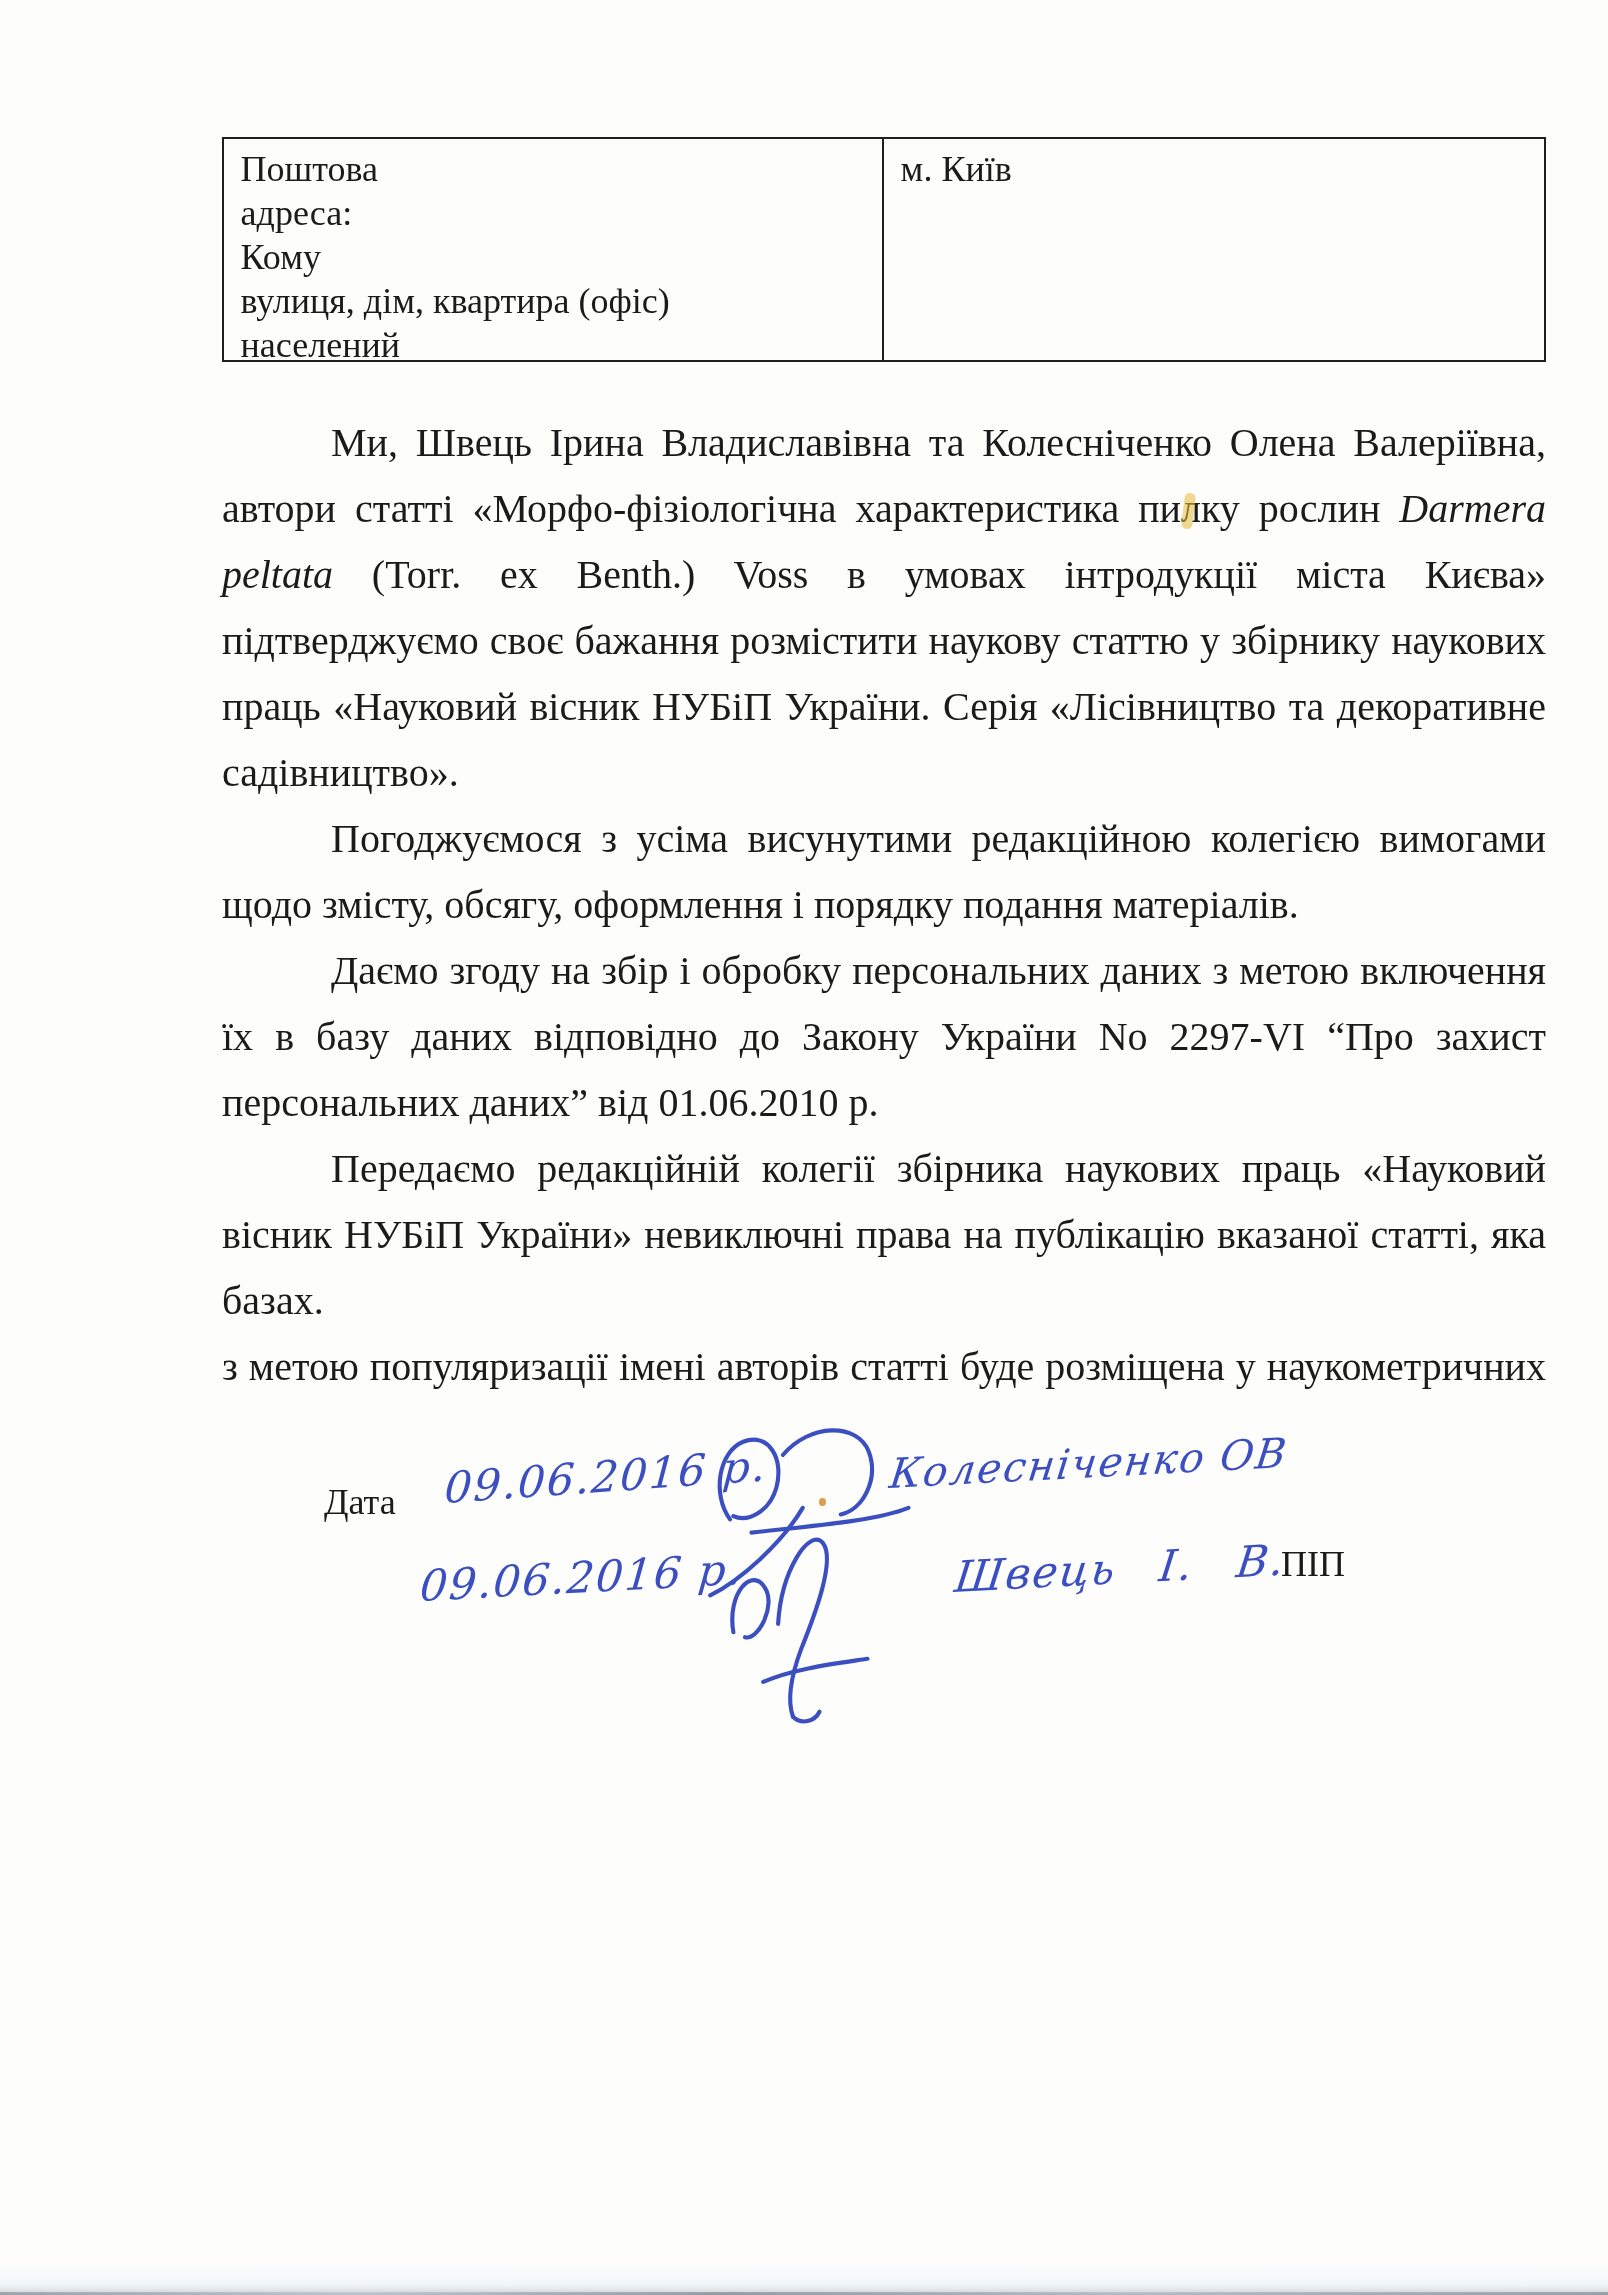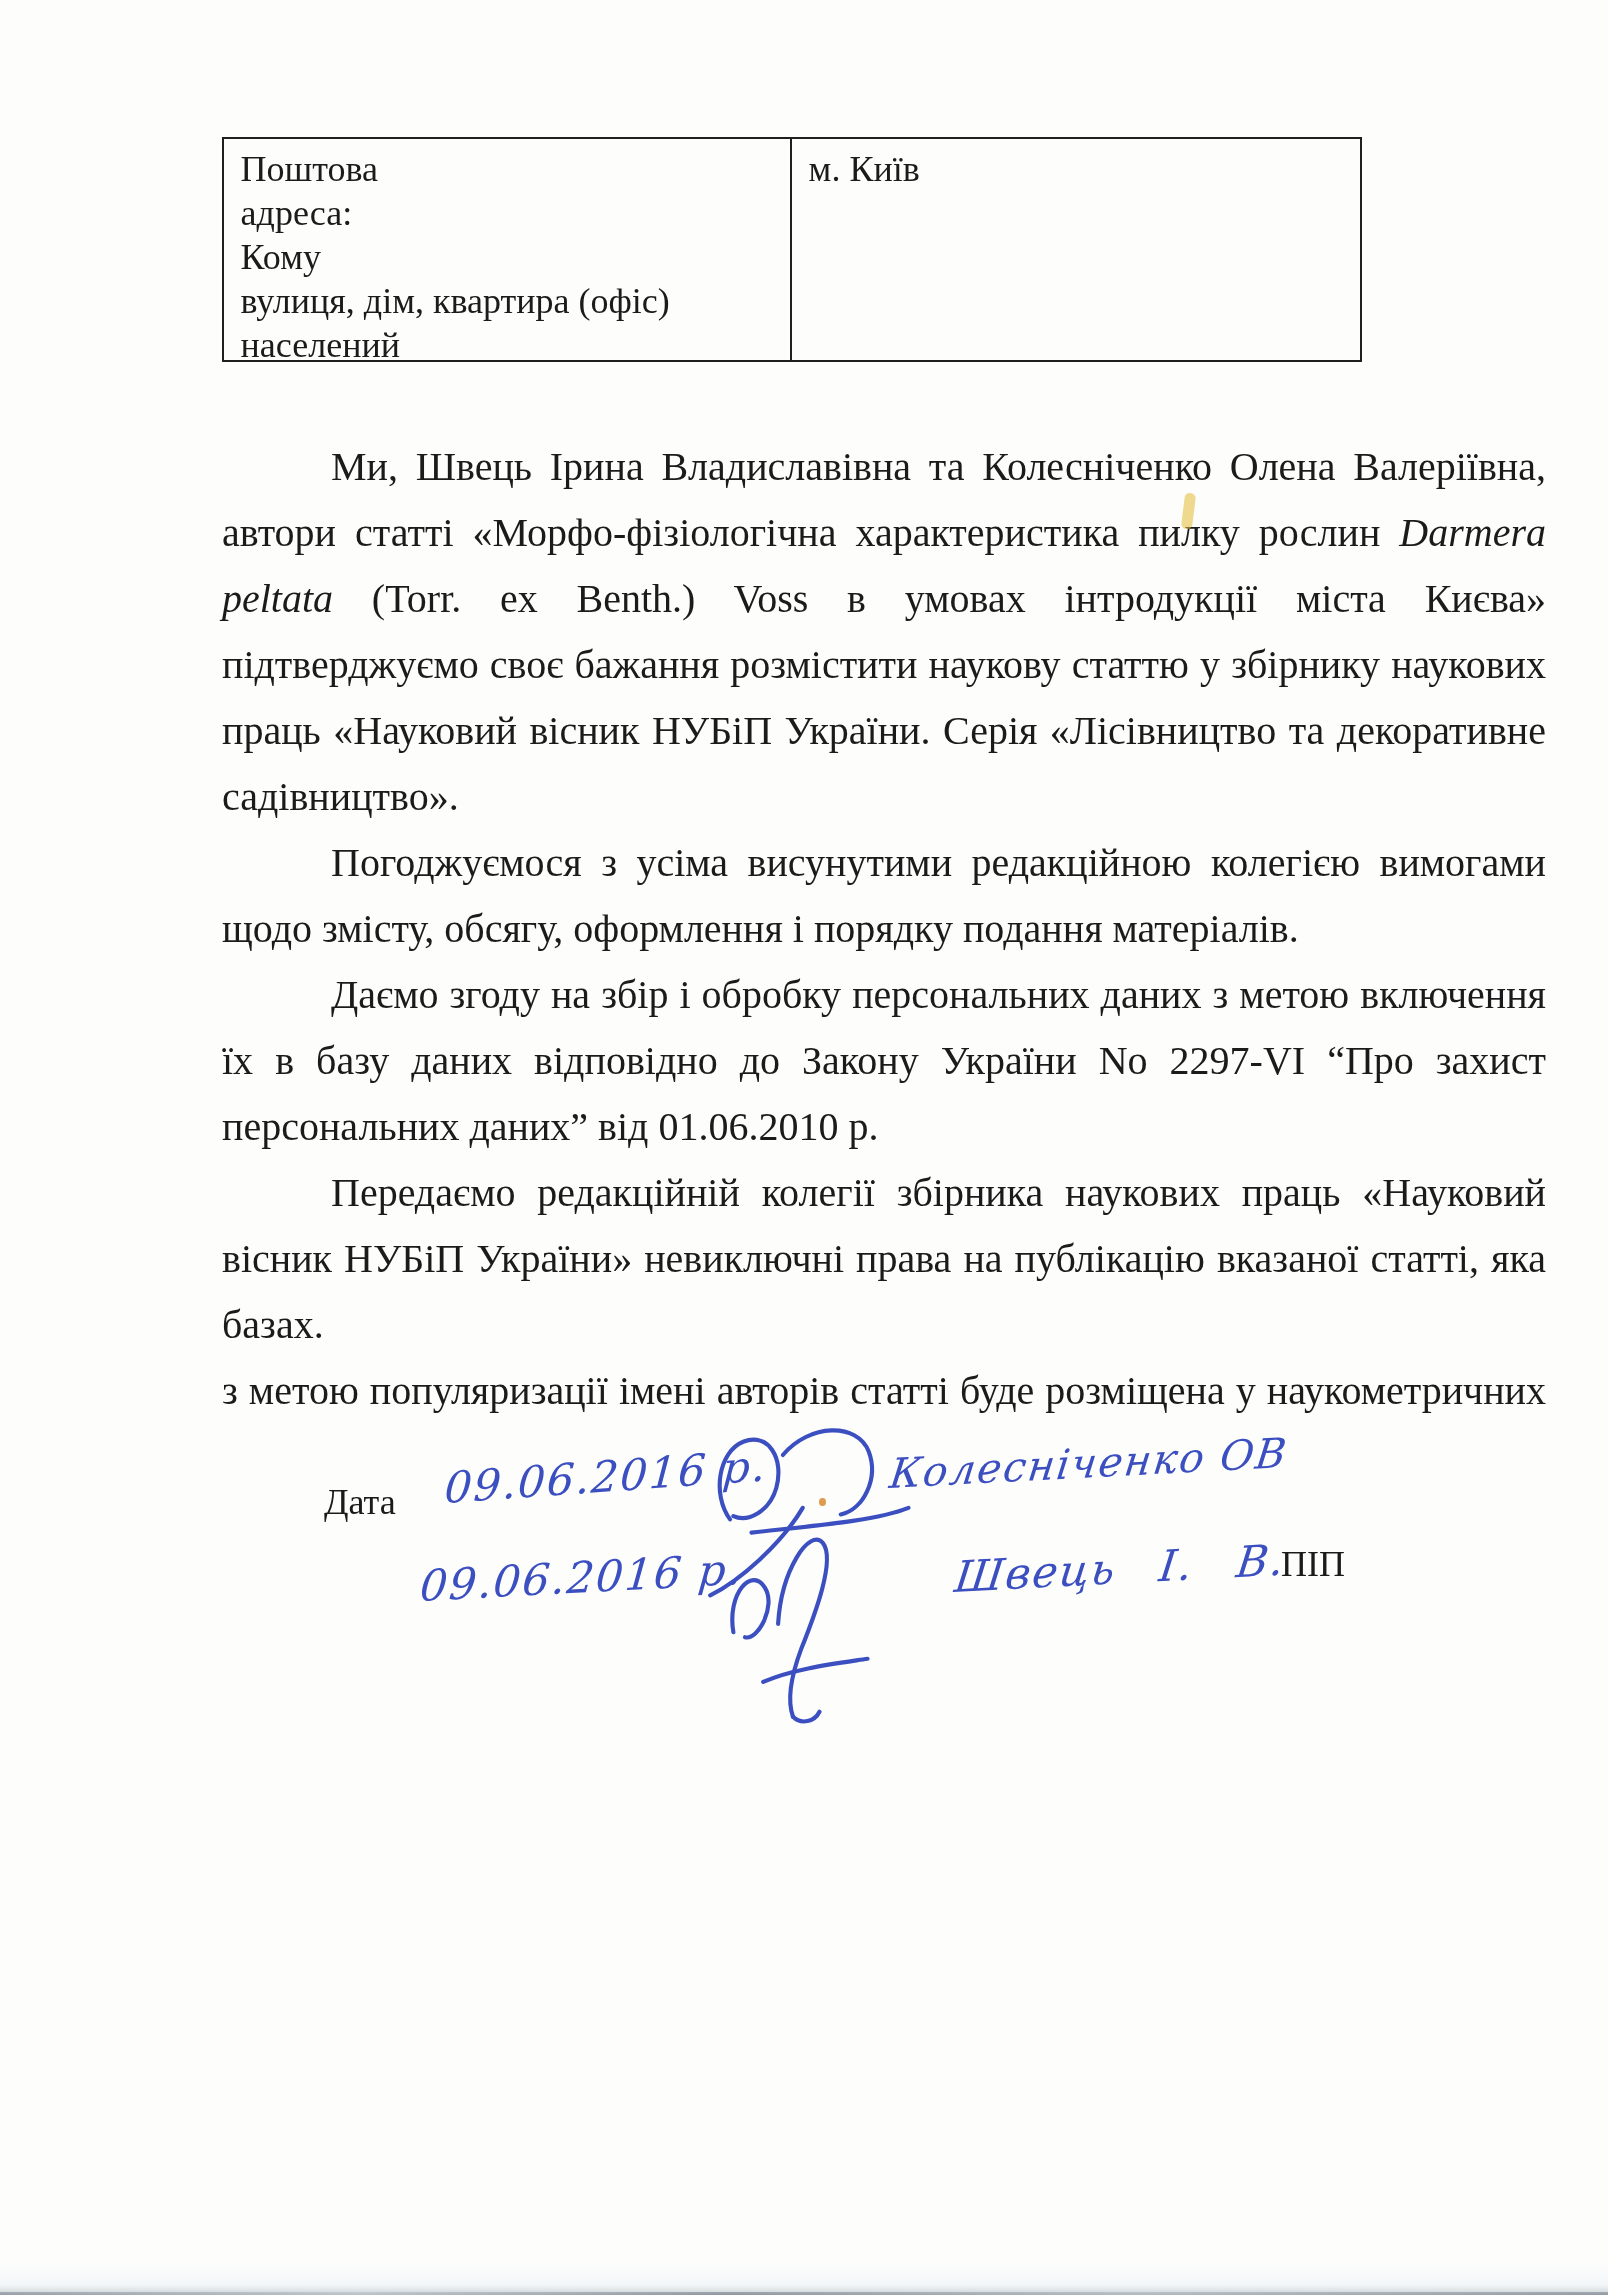"Поштова" .addr-table { width: 1140px -> 1324px }
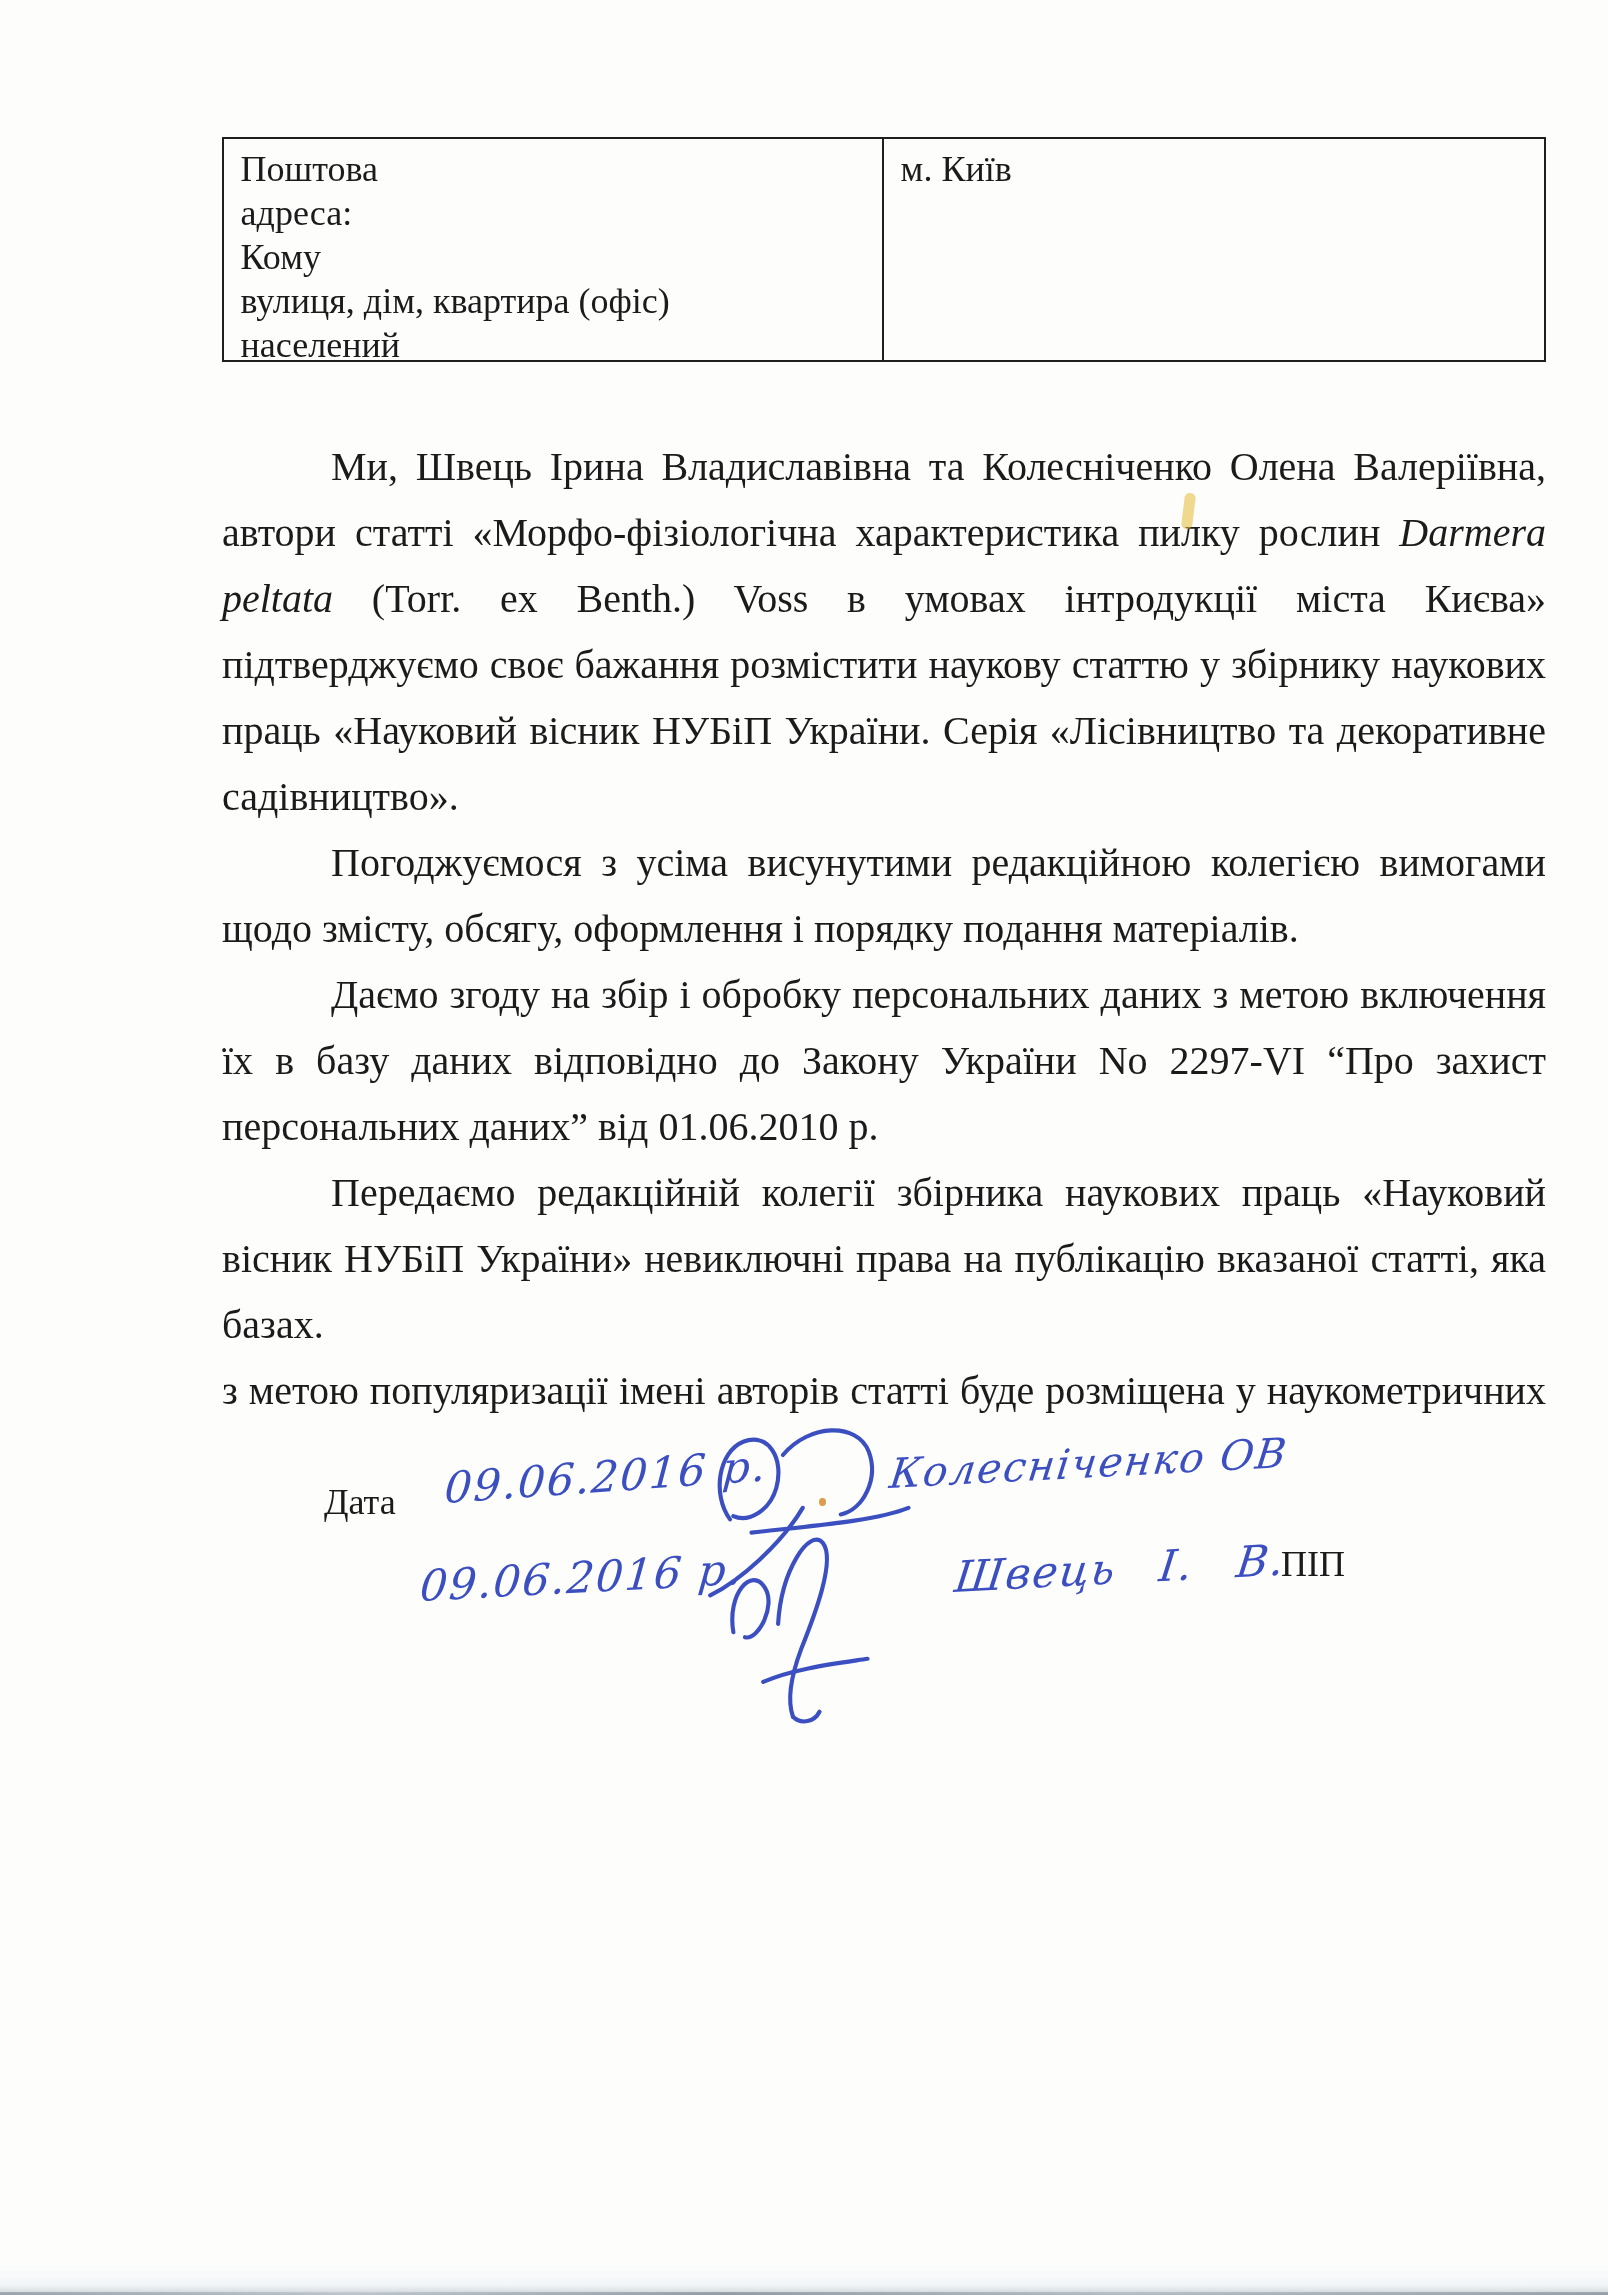"Ми, Швець Ірина Владиславівна та" .letter-body { top: 434px -> 410px }
